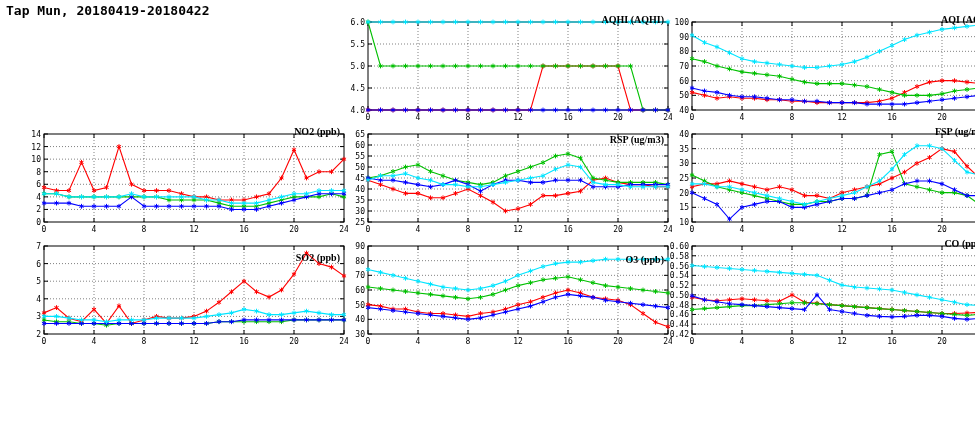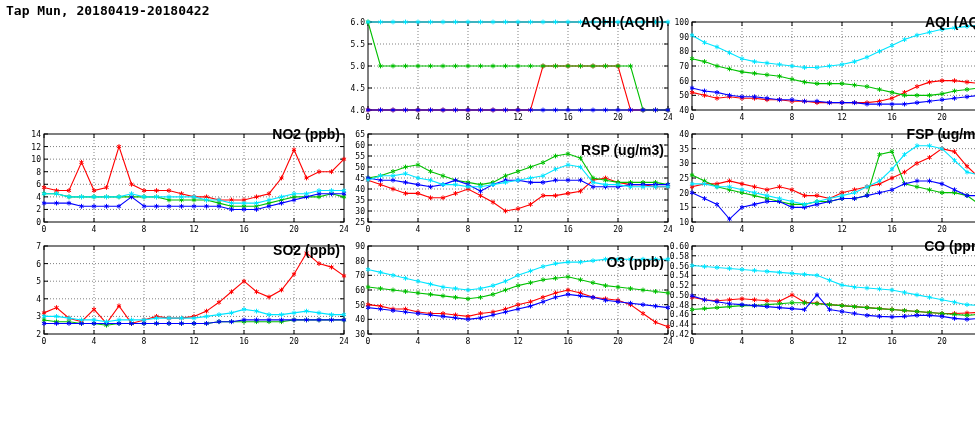"AQHI (AQHI)" .ptitle { font-family: Liberation Sans, sans-serif -> Liberation Serif, serif; font-size: 14px -> 10px }
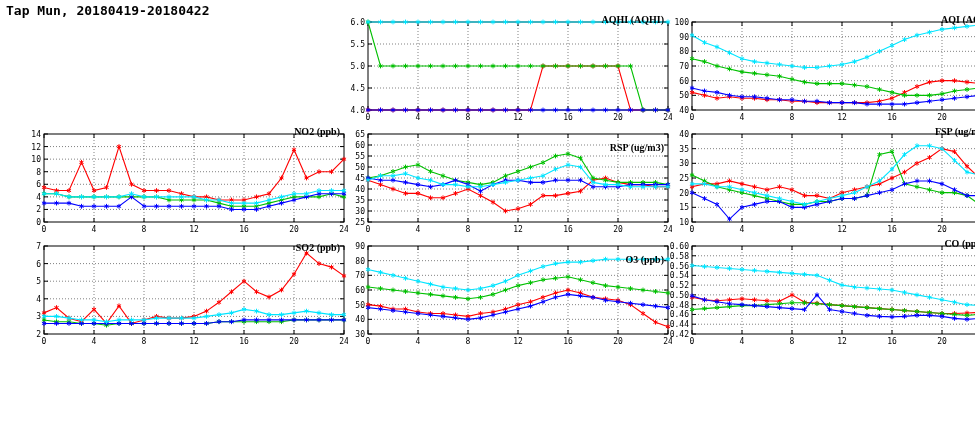"RSP (ug/m3)" div.ptitle { top: 16px -> 8px }
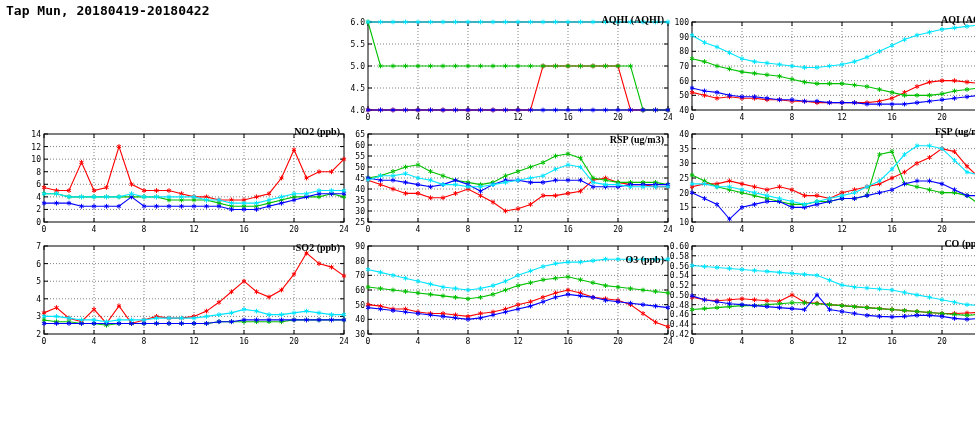"SO2 (ppb)" div.ptitle { top: 4px -> 14px }
